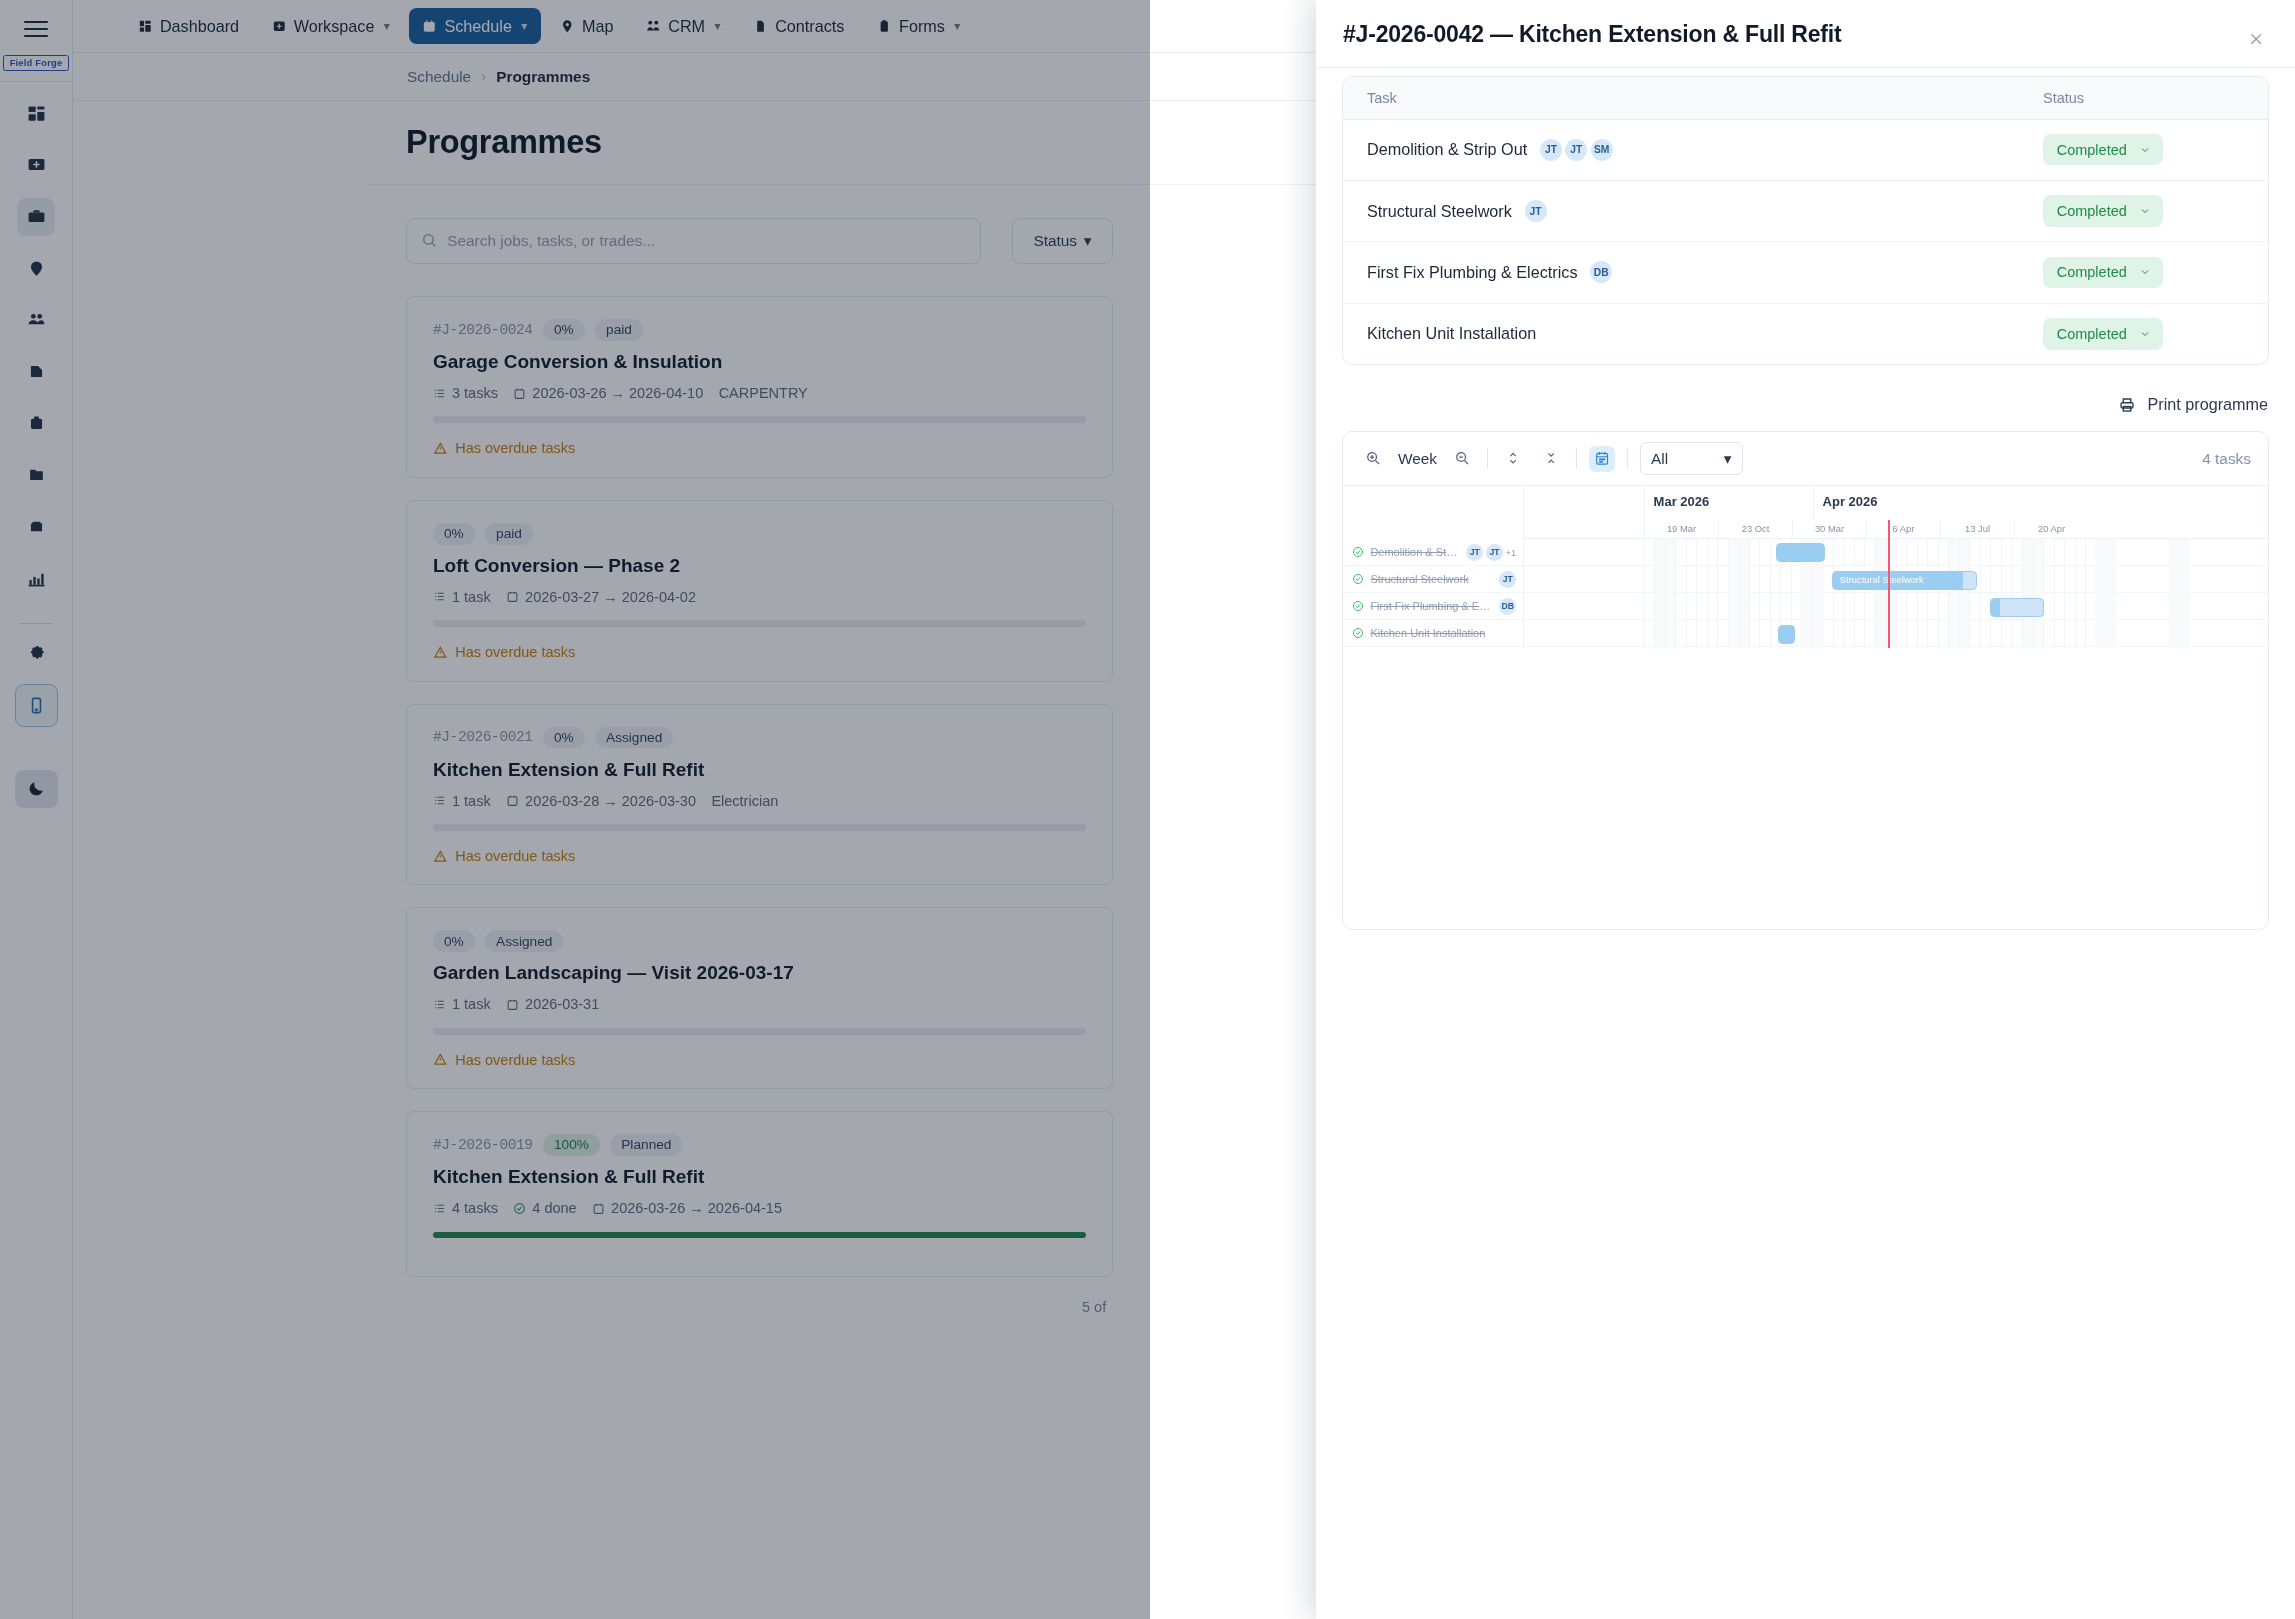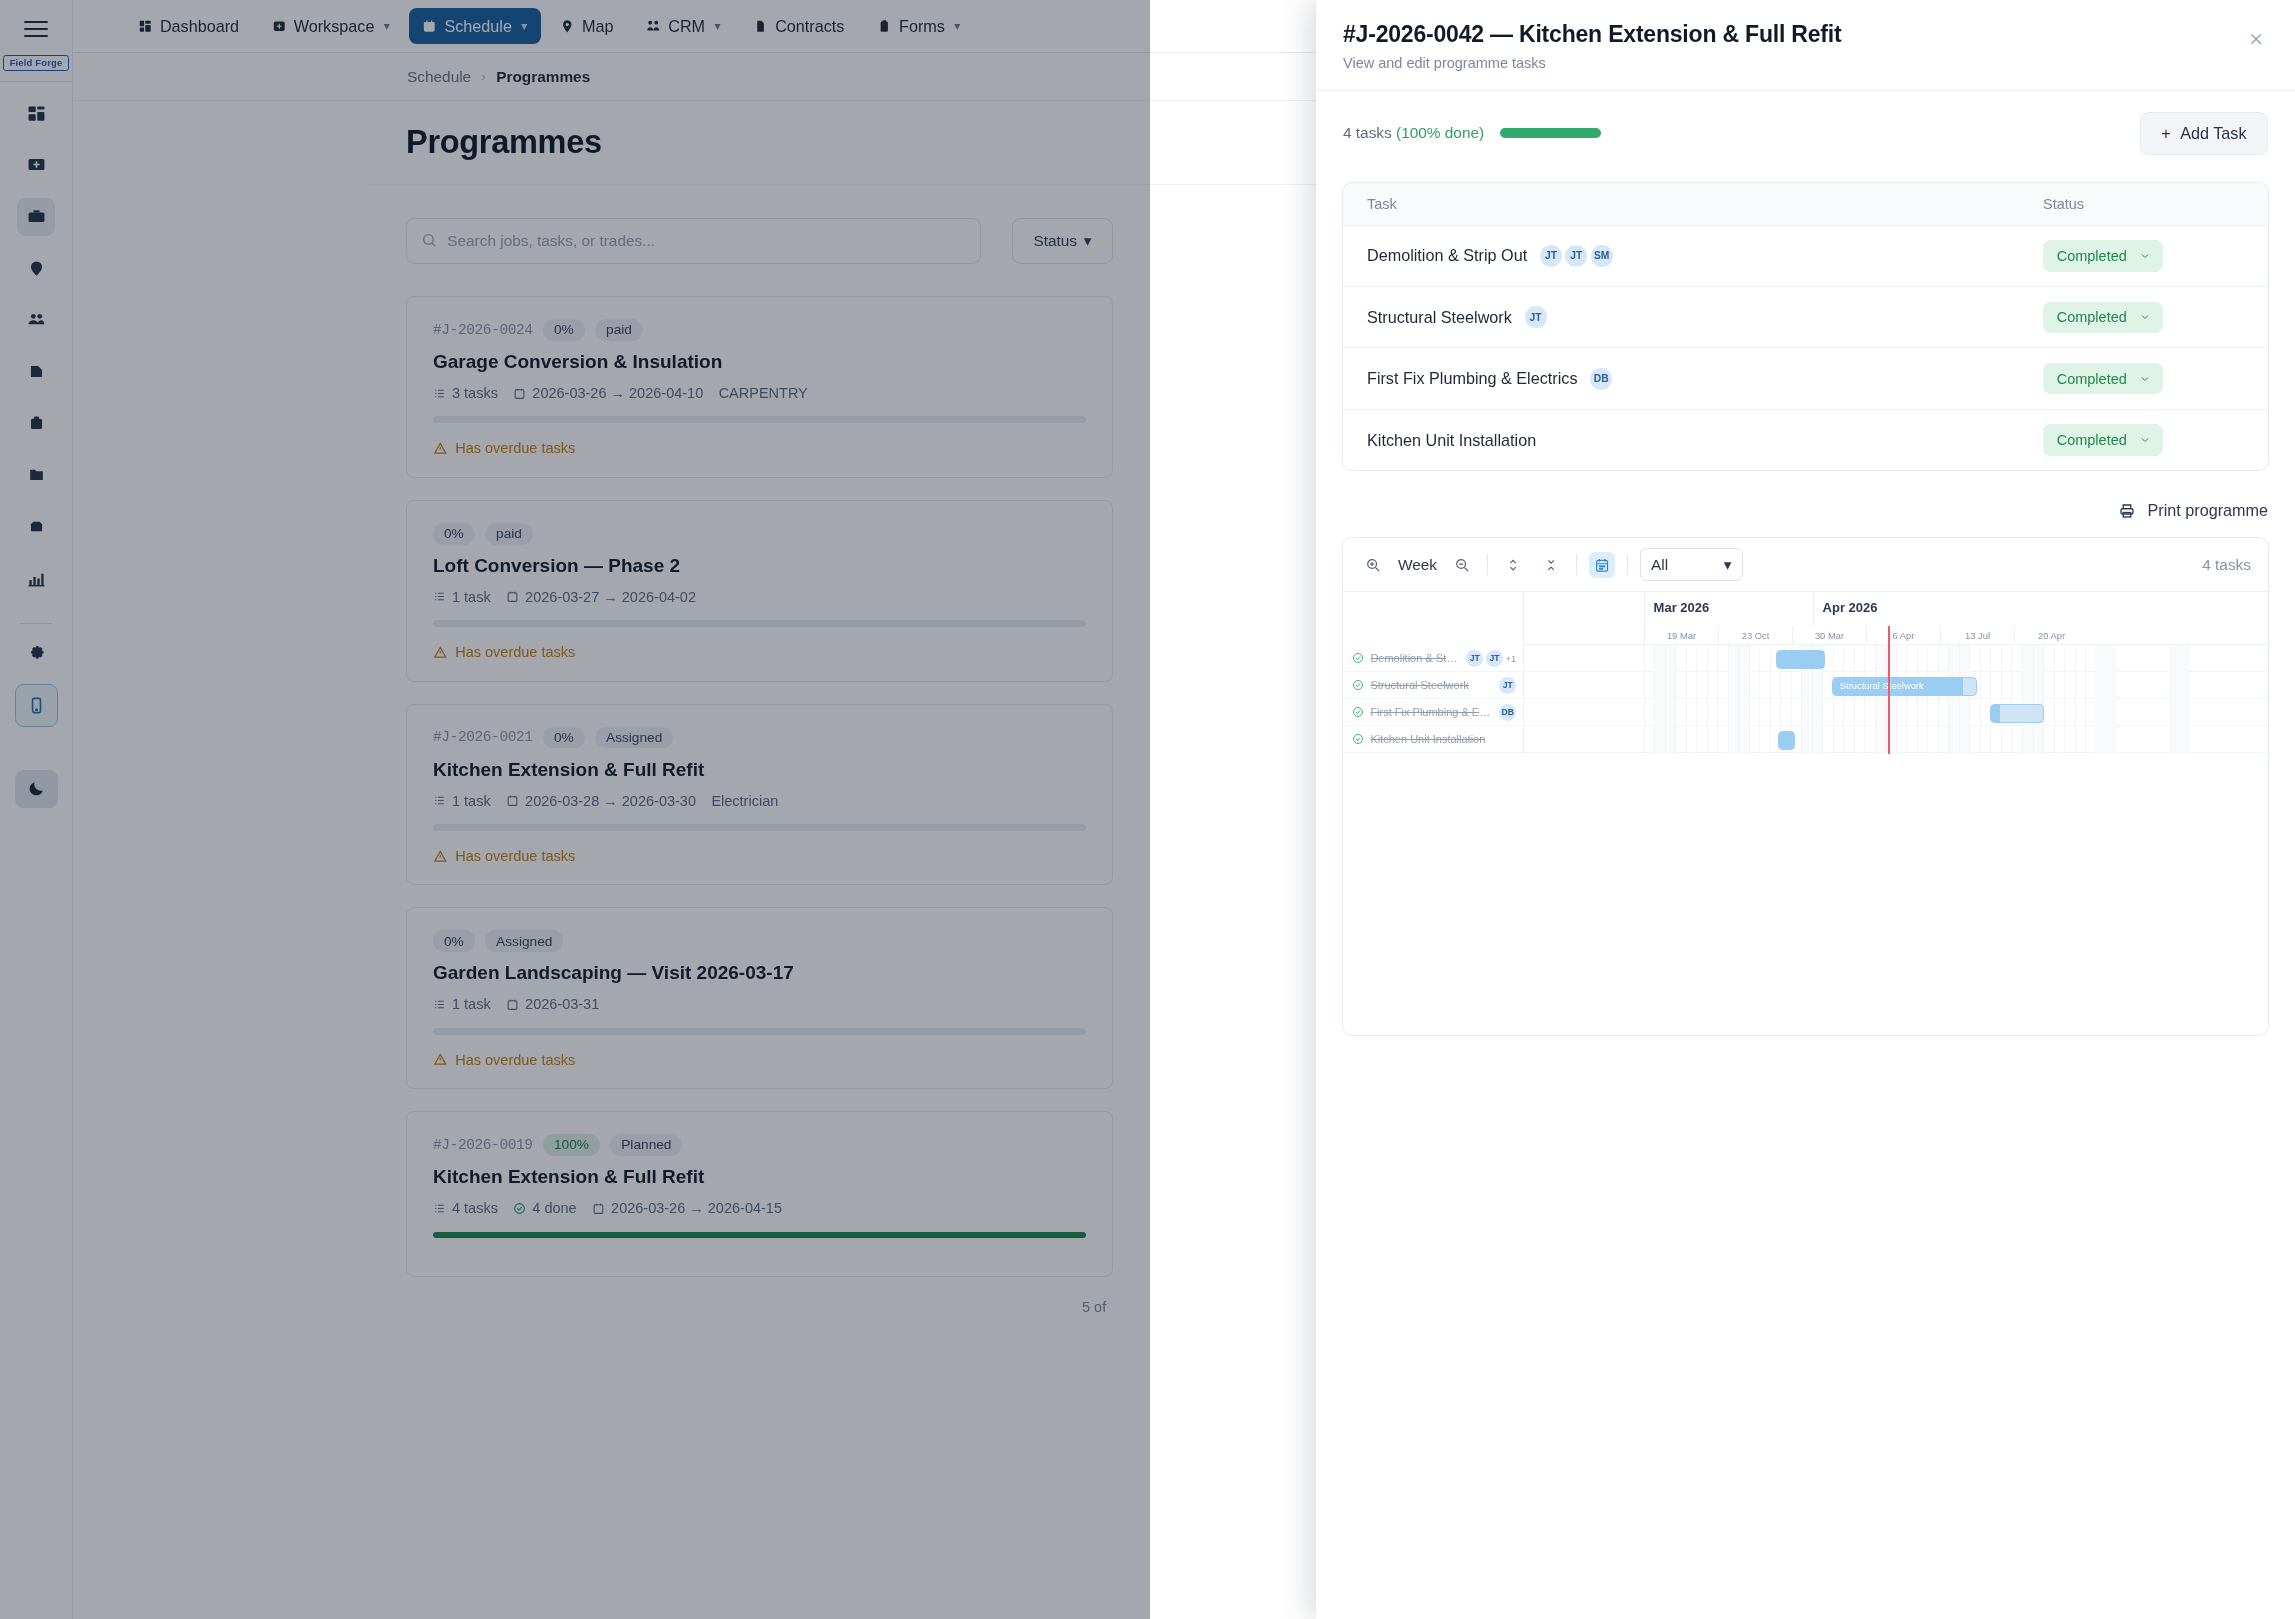"View and edit programme tasks" div.drawer-sub { html: <div>View and edit programme tasks</div> -> none }
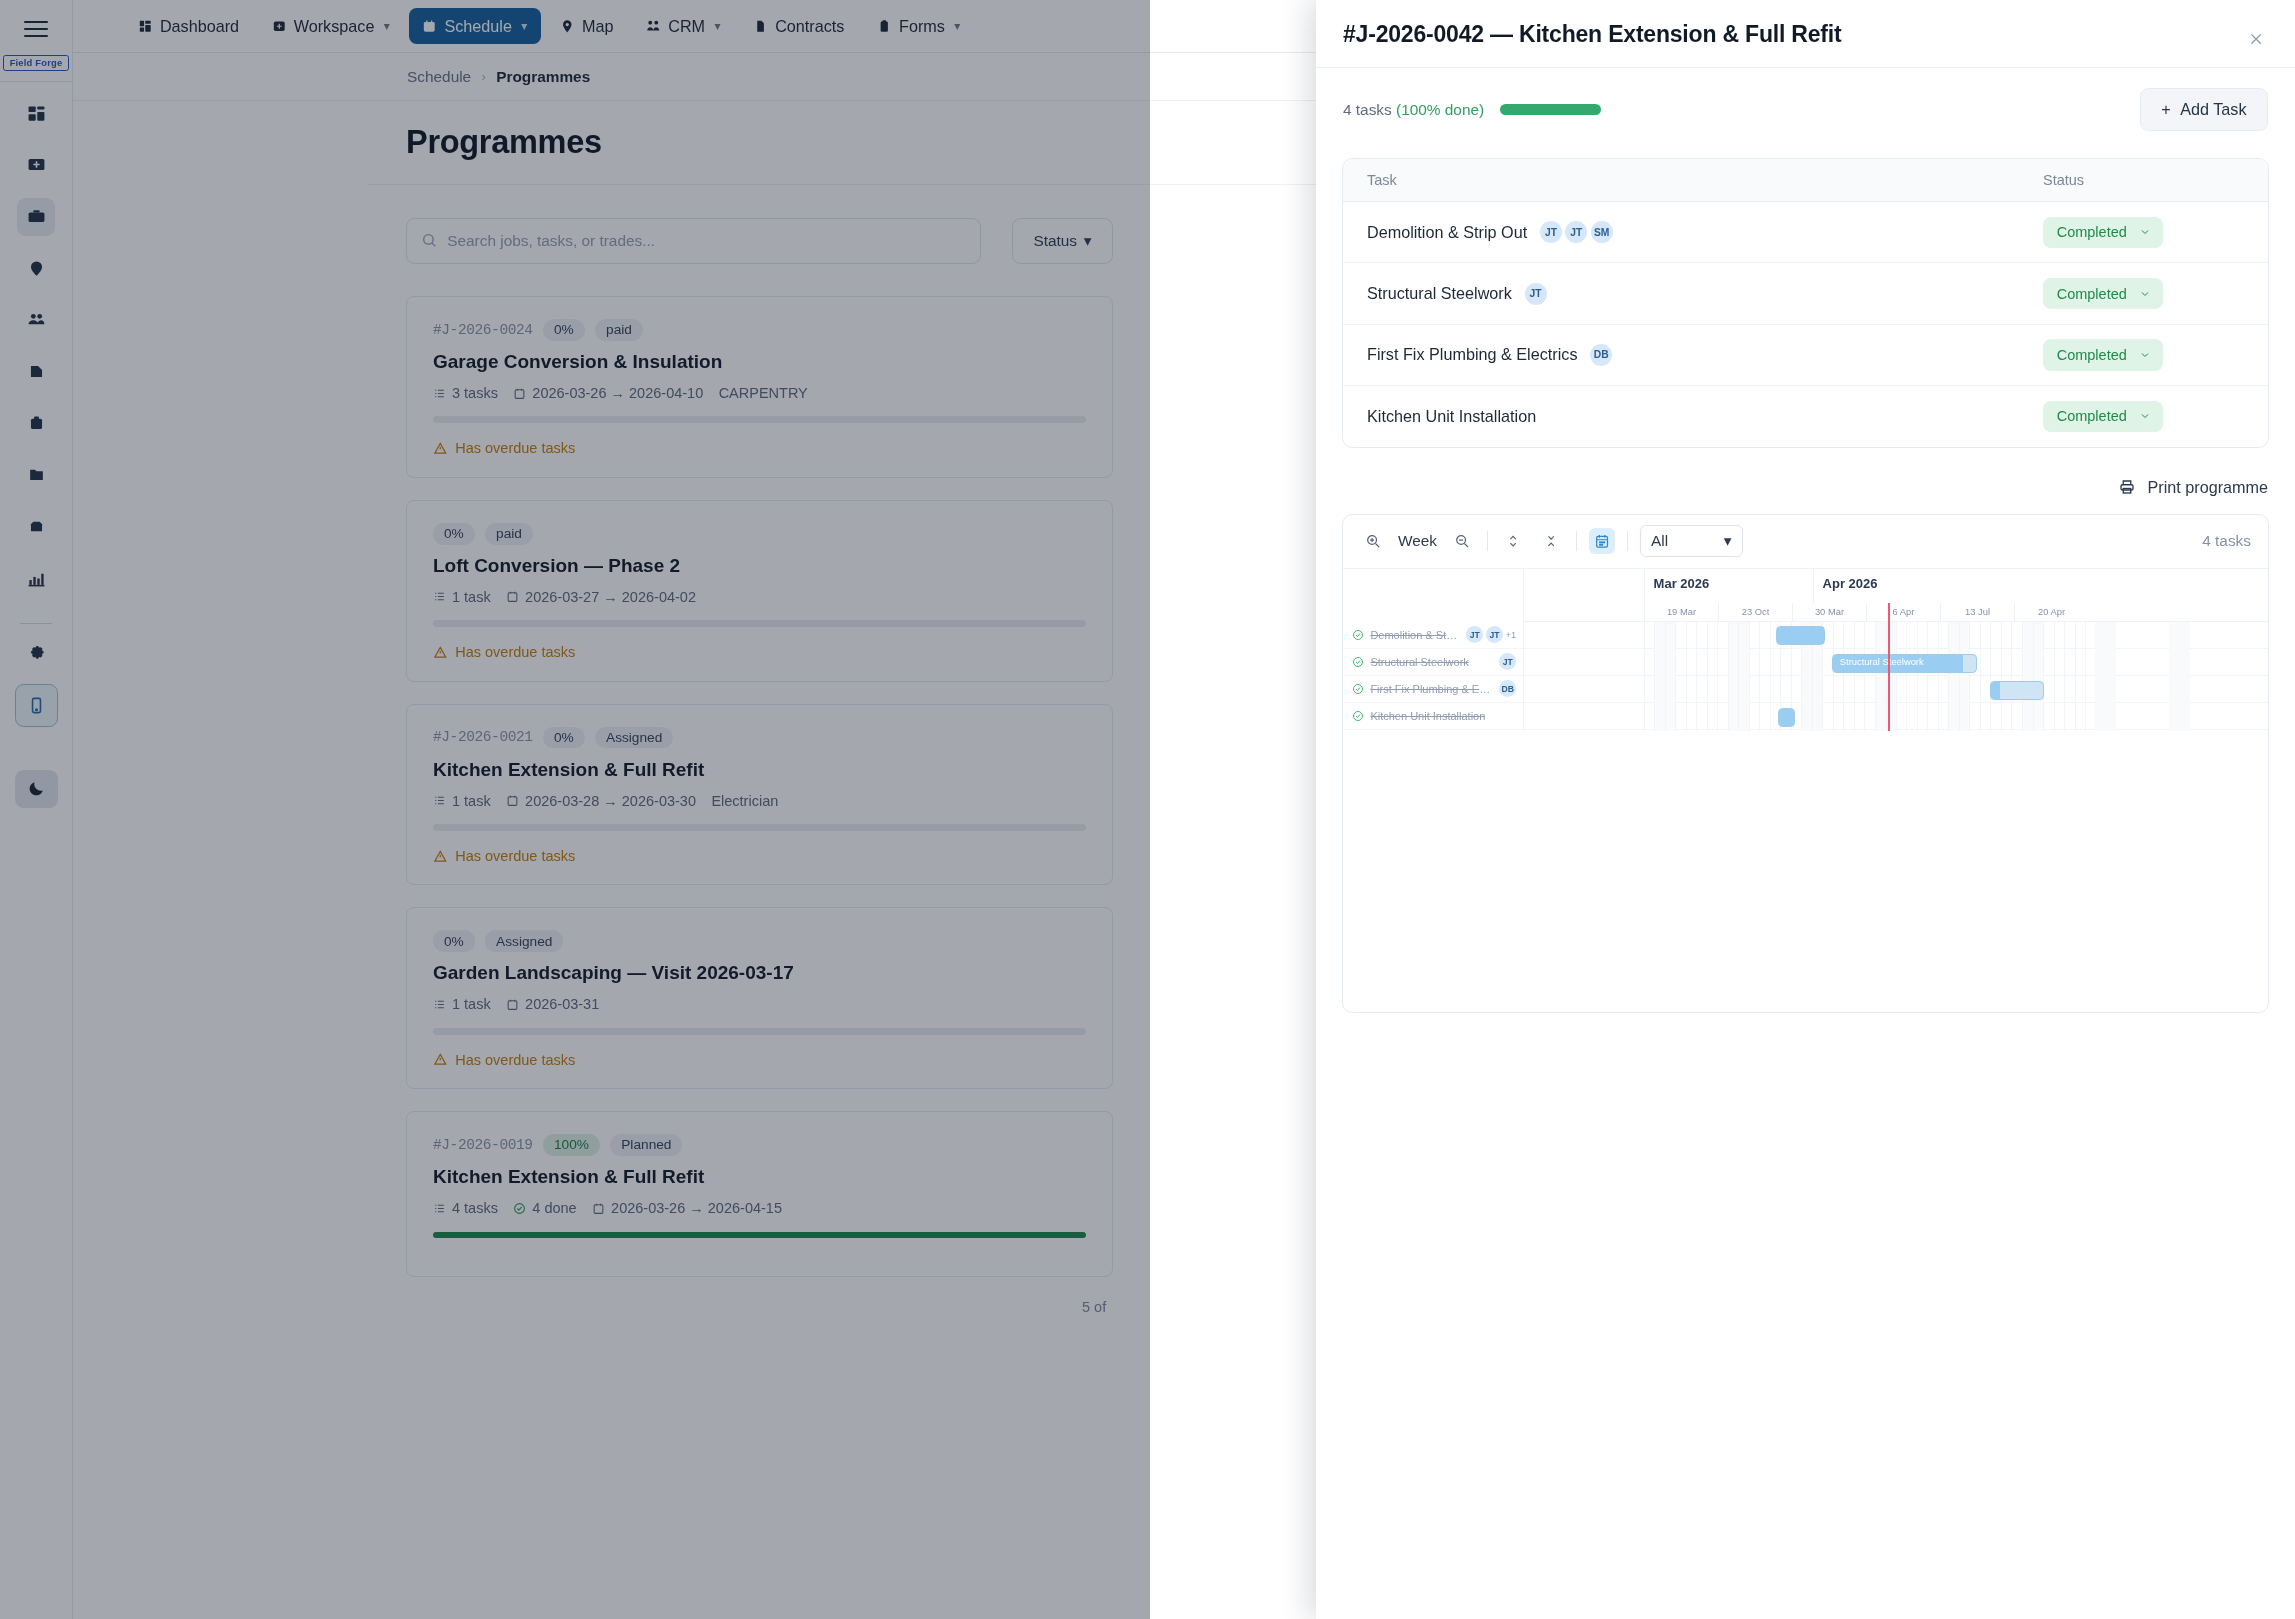"4 tasks (100% done)" div.summary-row { html: <div> <div> <span>4 tasks </span><span>(100% done)</span> </div> <div> <div></div> </div> <div> <span>+</span> <span>Add Task</span> </div> </div> -> none }
